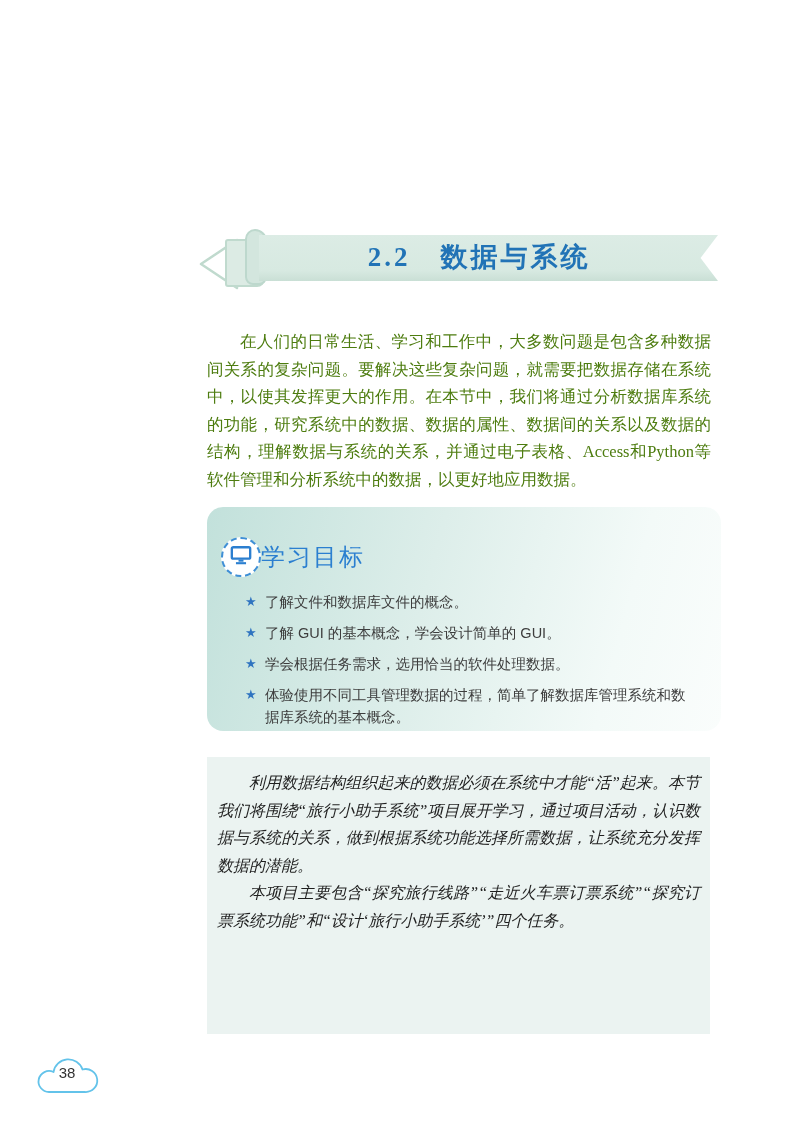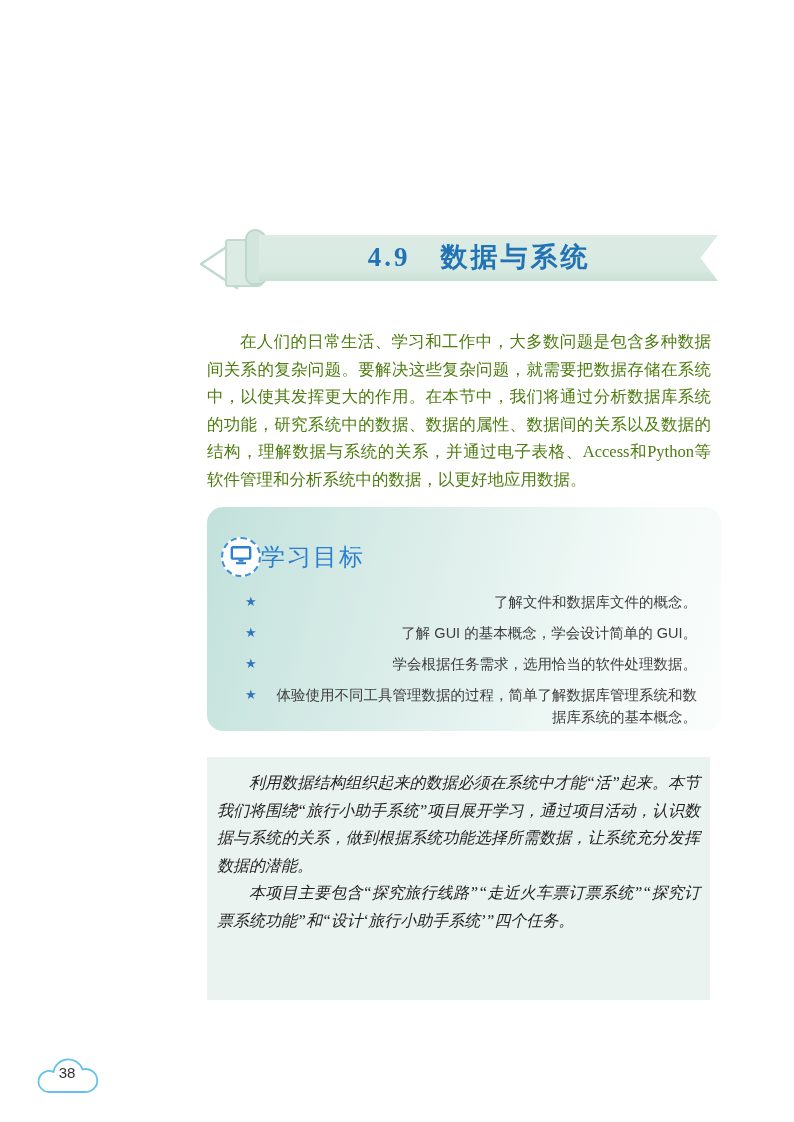"4.9 数据与系统" div.section-title { text: 4.9 -> 2.2 }
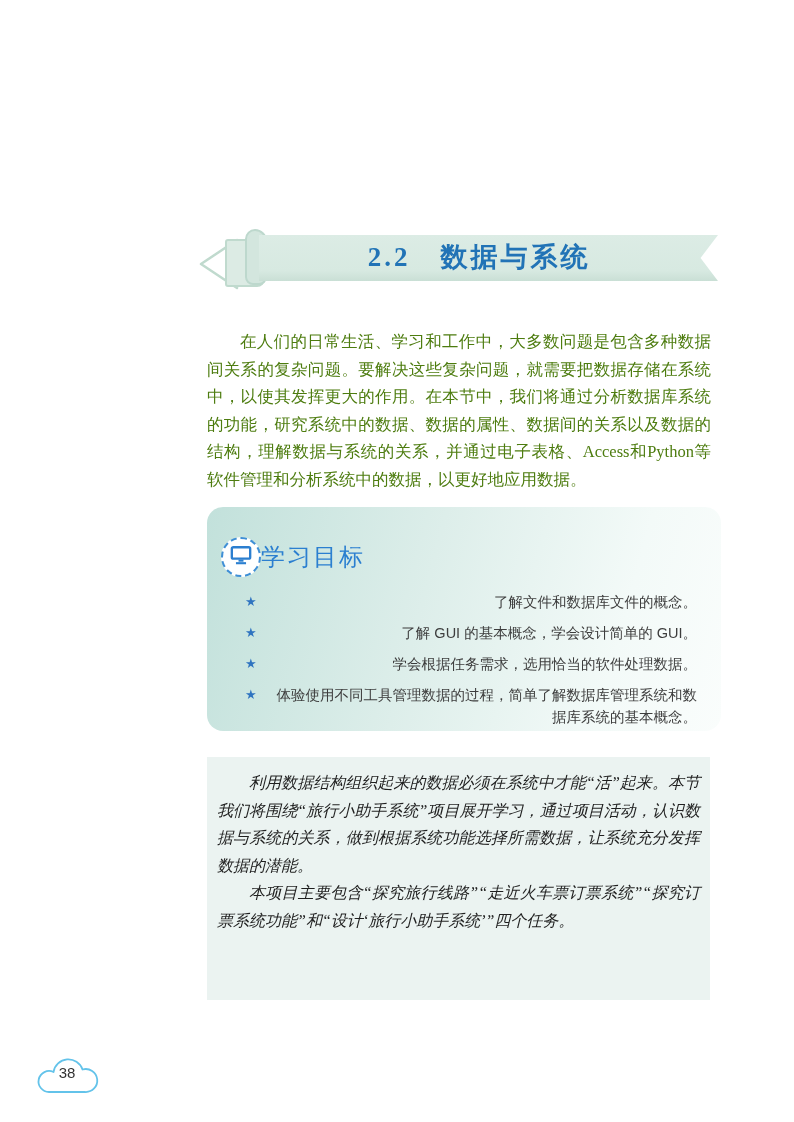"了解文件和数据库文件的概念。" .bullet-text { text-align: right -> none }
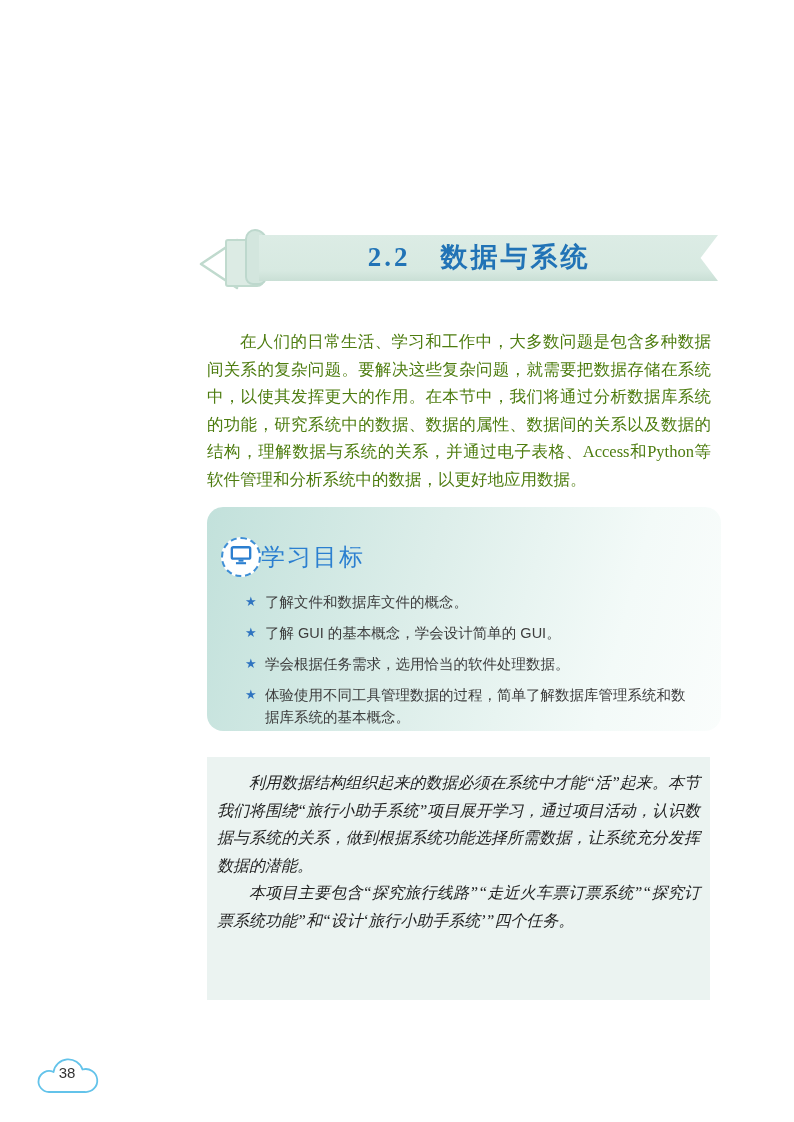"利用数据结构组织起来的数据必须在系统中才能“活”起来。本节我们将围绕“旅行小助手" .reading-box { height: 243px -> 277px }
